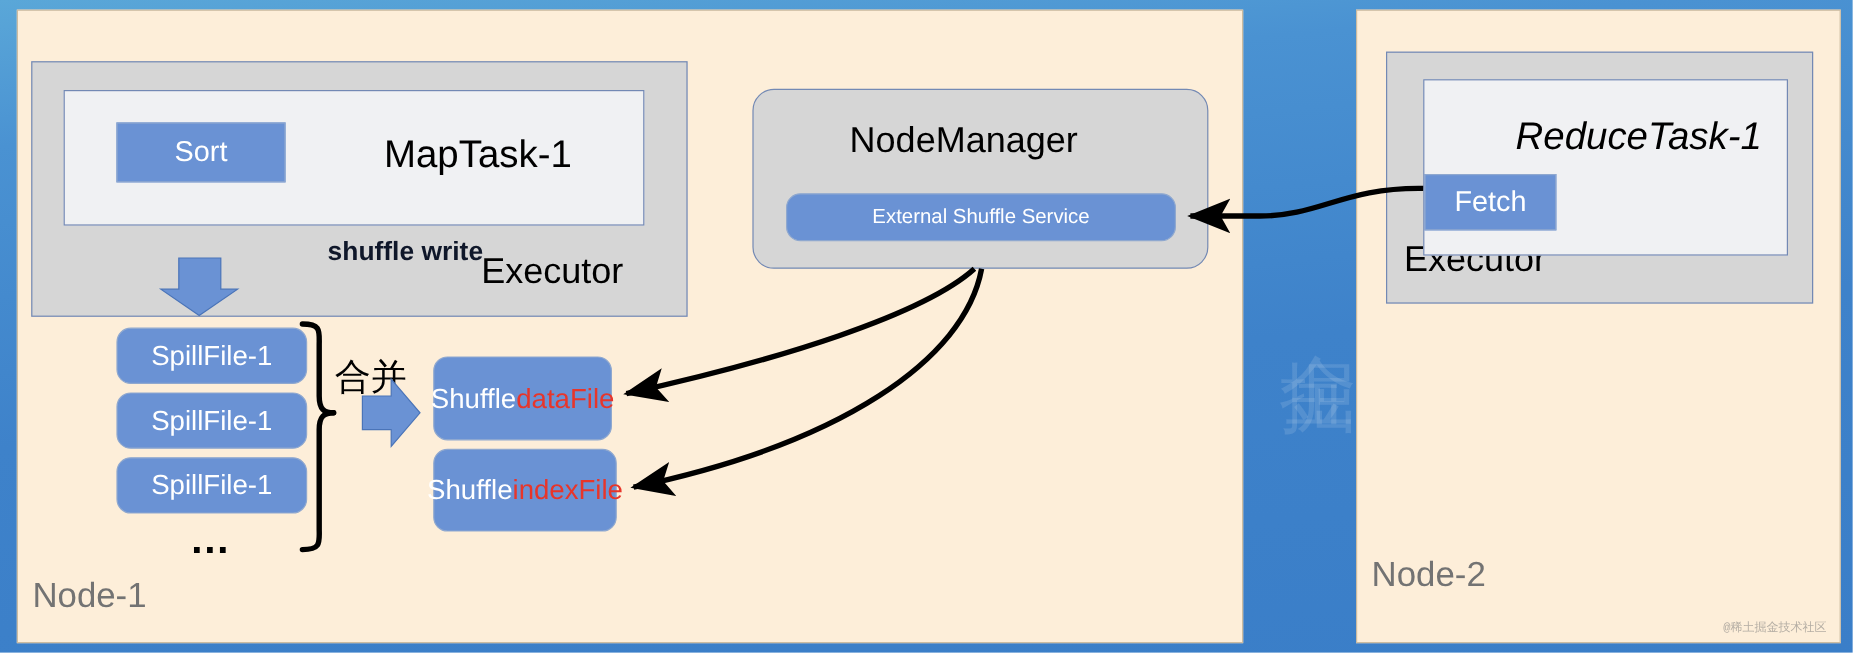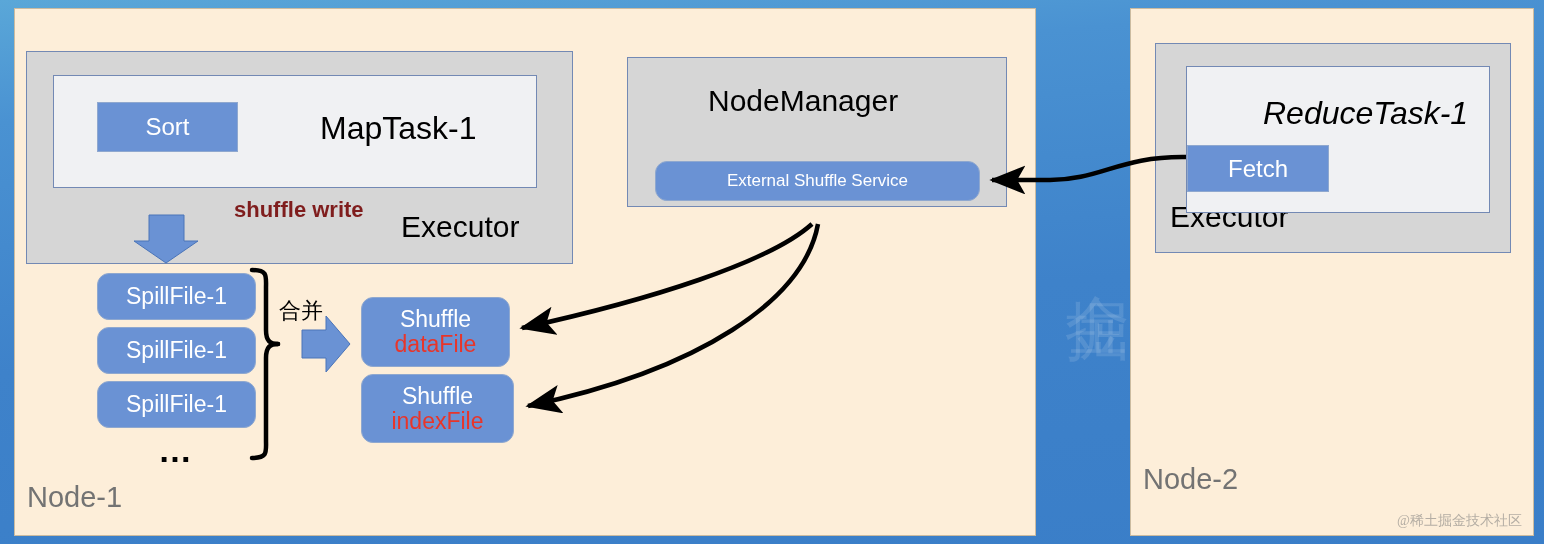"NodeManager" div.gray-box { border-radius: none -> 18px; top: 48px -> 65px }
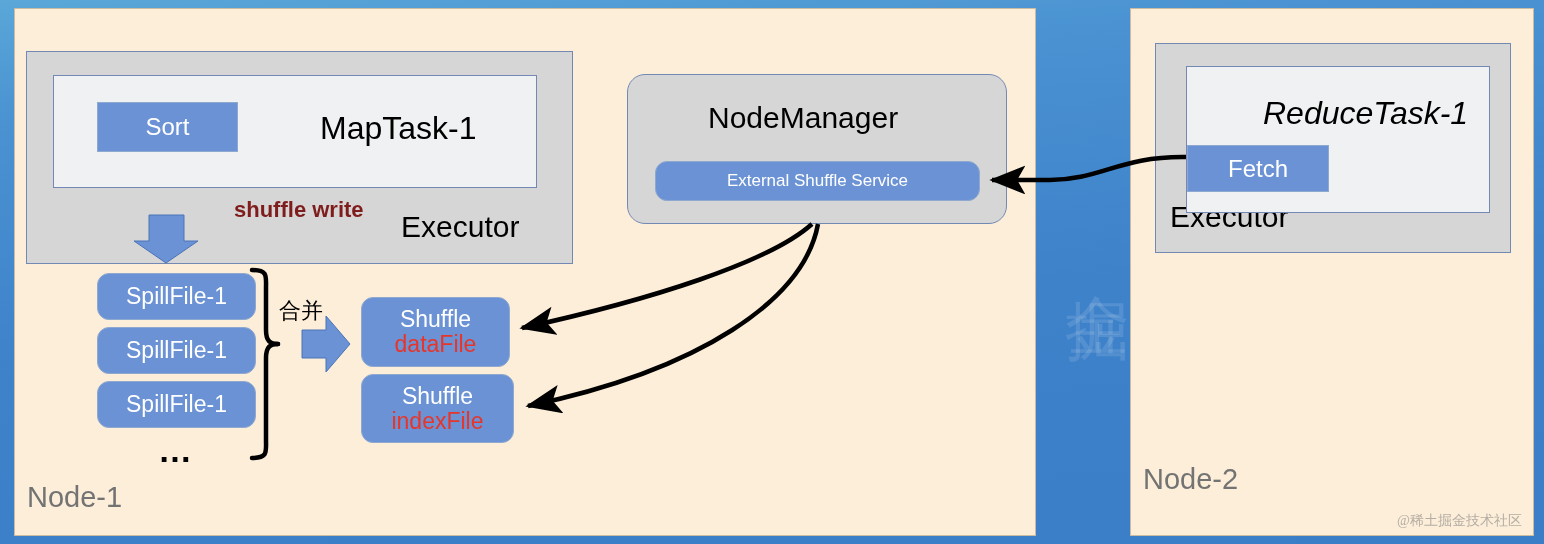"Fetch" div.blue-rect { width: 142px -> 110px }
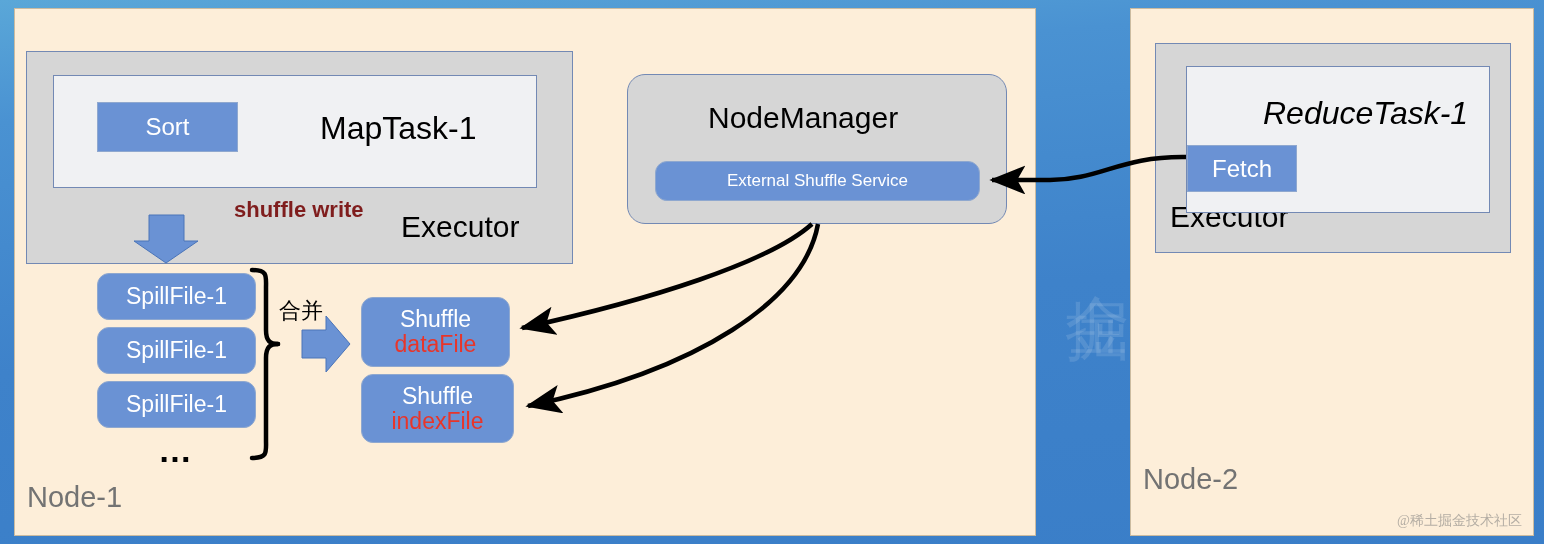"shuffle write" .red-note { color: #7f1d1d -> #0f172a; margin-left: none -> 39px }
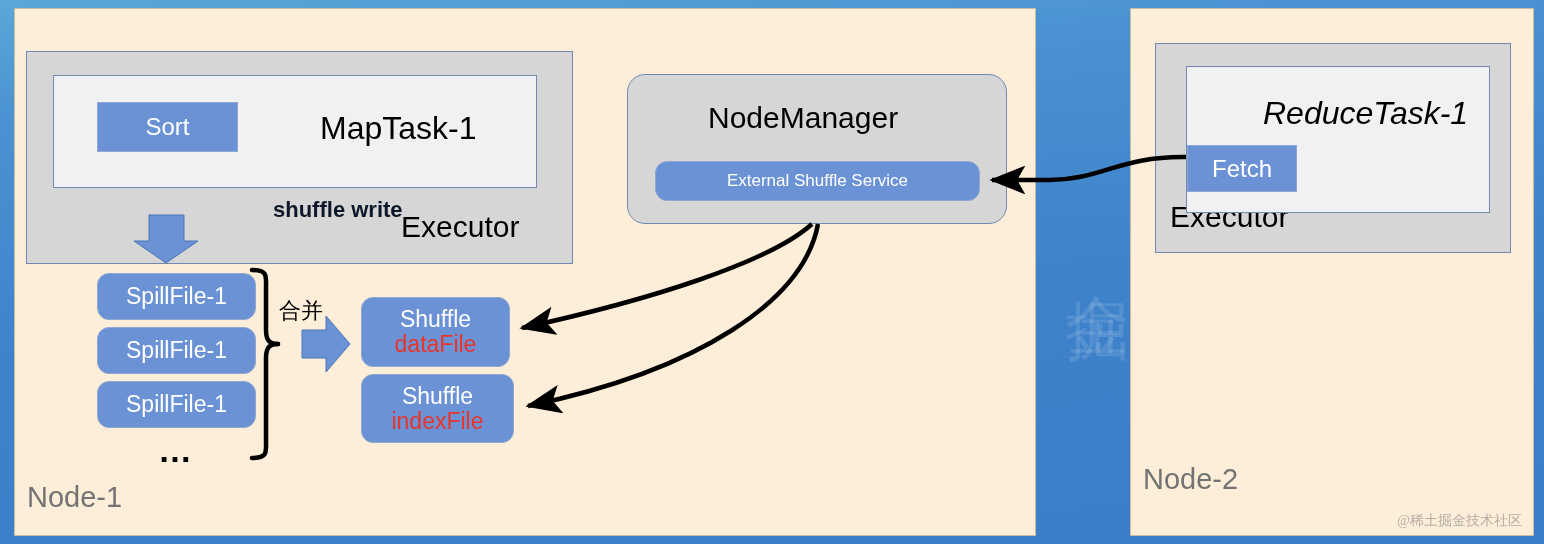"合并" div.plain { font-size: 22px -> 30px }
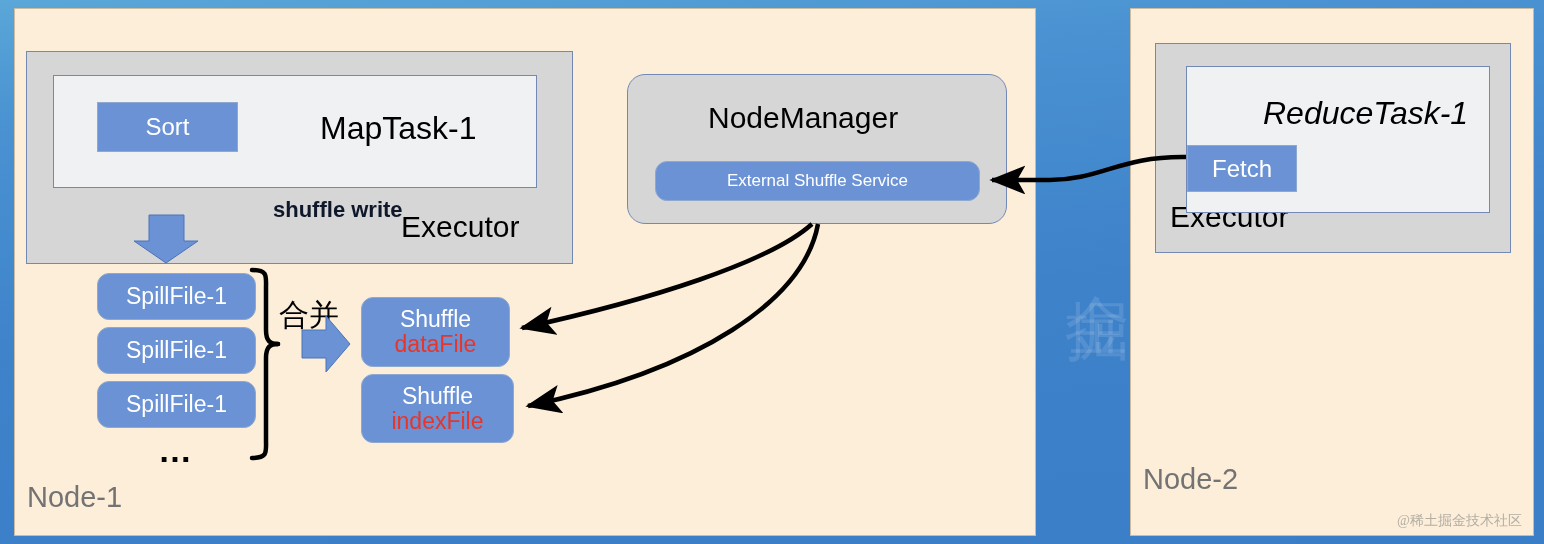"Shuffle" .stack { flex-direction: column -> row }
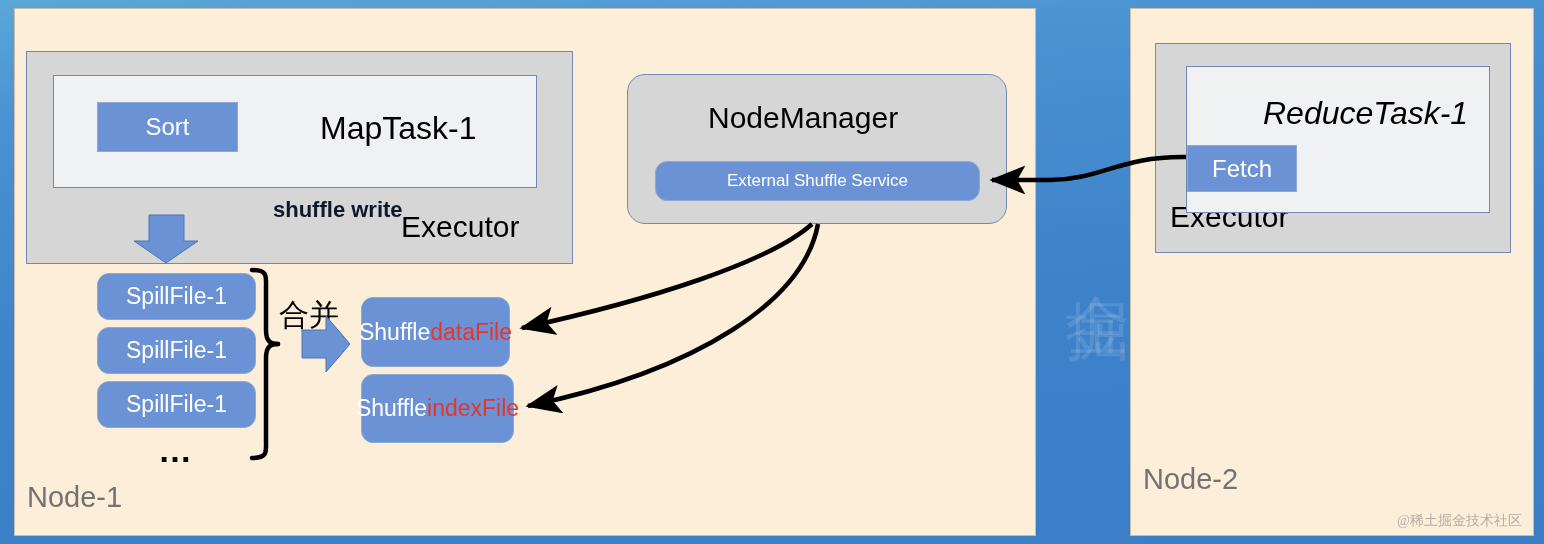"@稀土掘金技术社区" .corner-wm { font-family: Liberation Serif, serif -> Liberation Mono, monospace; font-size: 14px -> 10px }
